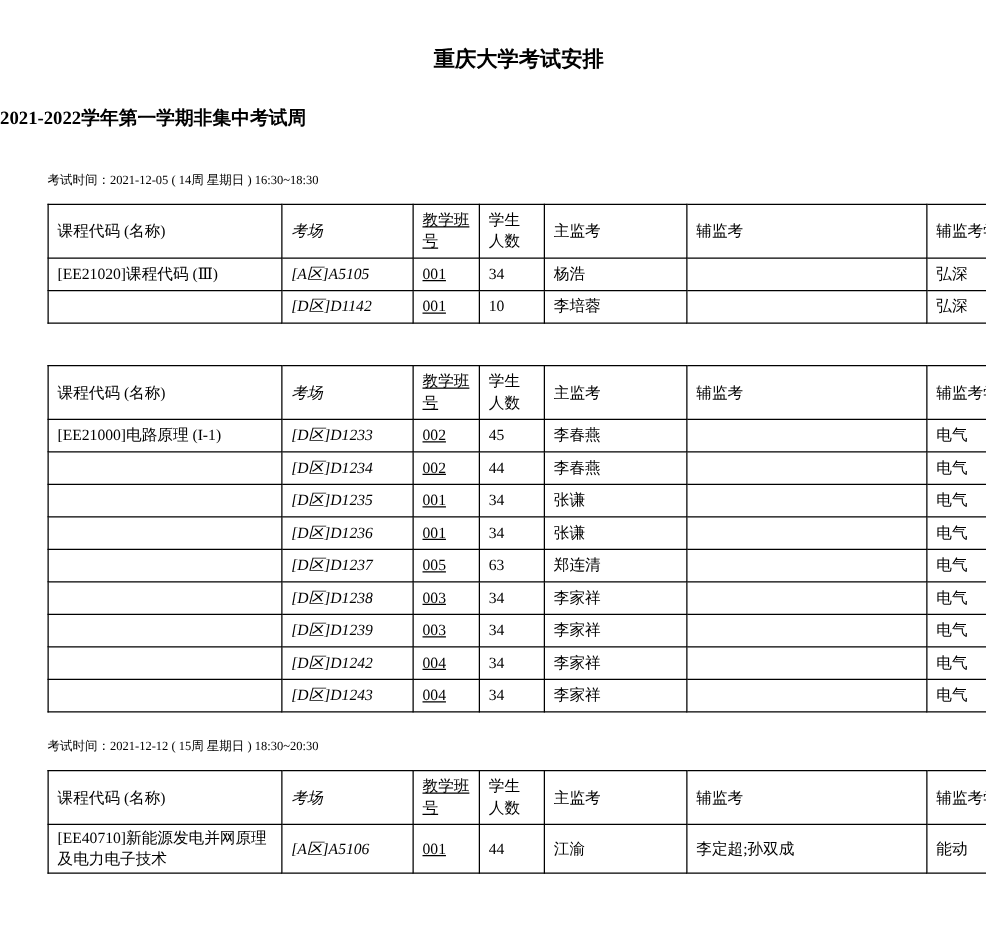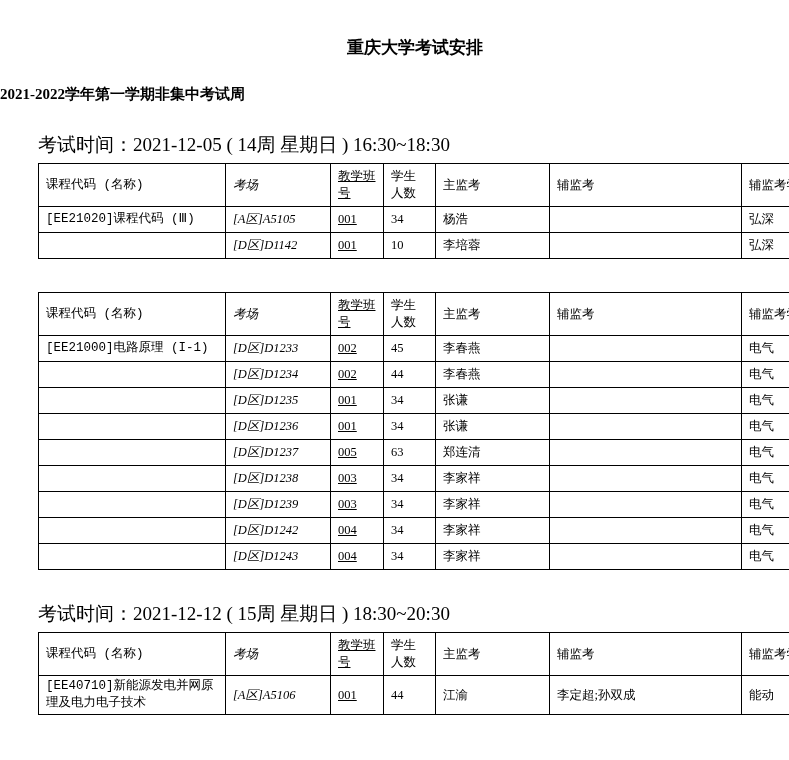"考试时间：2021-12-05 ( 14周 星期日 )" .time-label { font-size: 19px -> 10px }
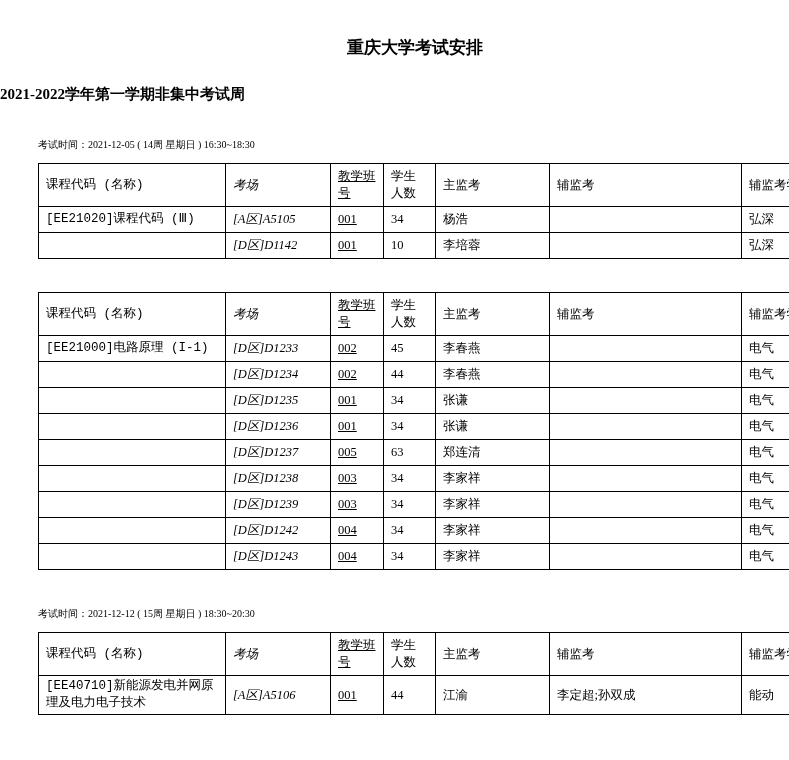"课程代码 (名称)" .col0 { font-family: Liberation Mono, monospace -> none }
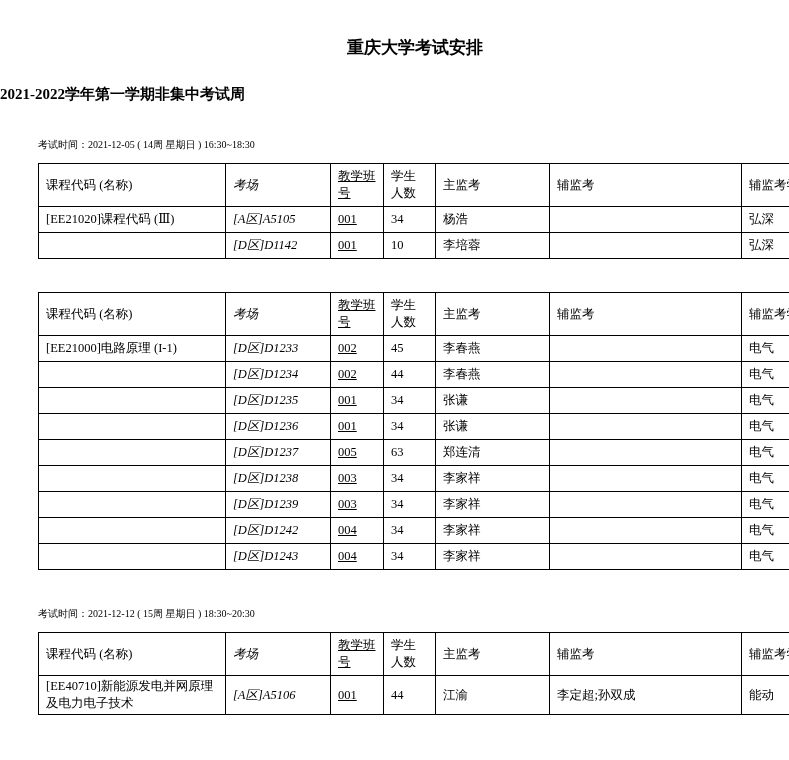"考试时间：2021-12-12 ( 15周 星期日 )" .sec2 { margin-top: 36px -> 20px }
